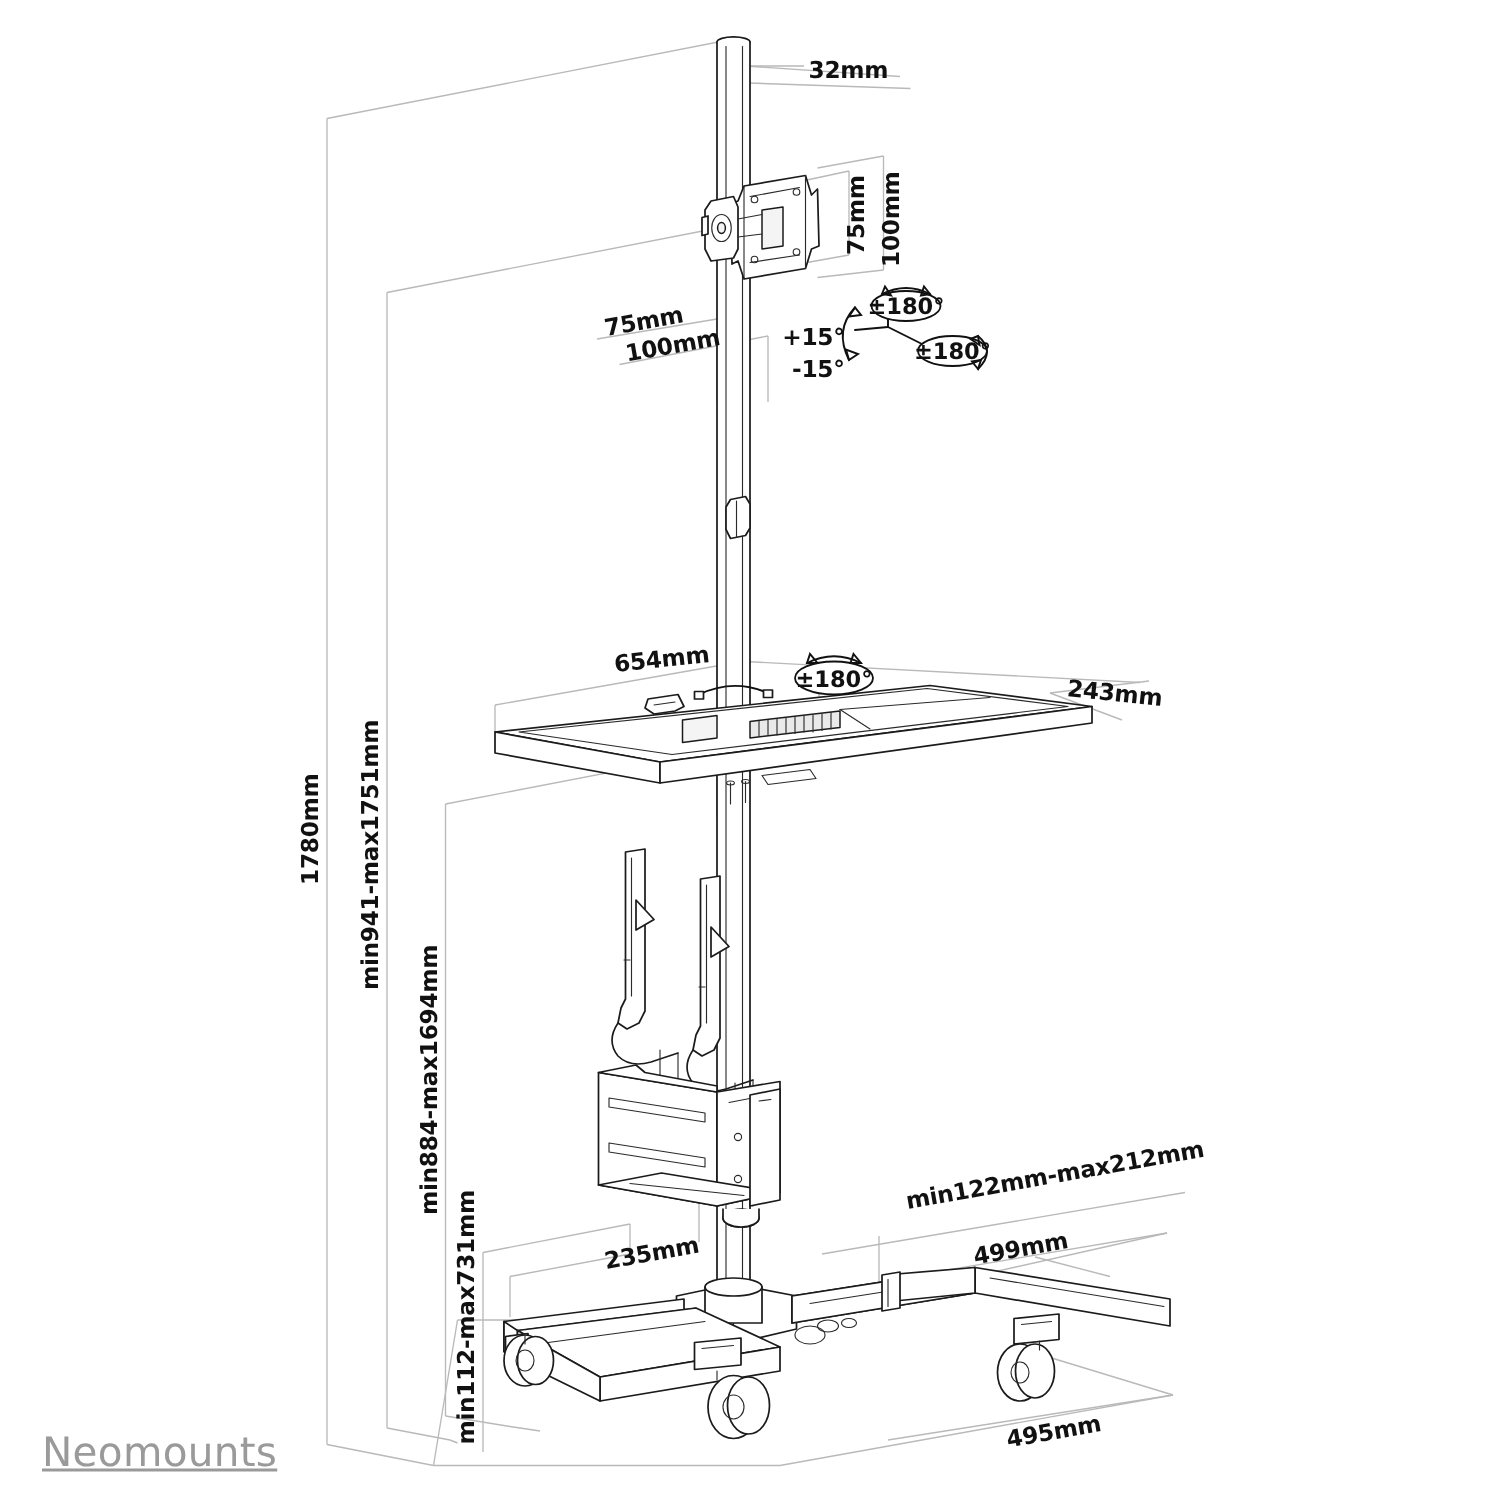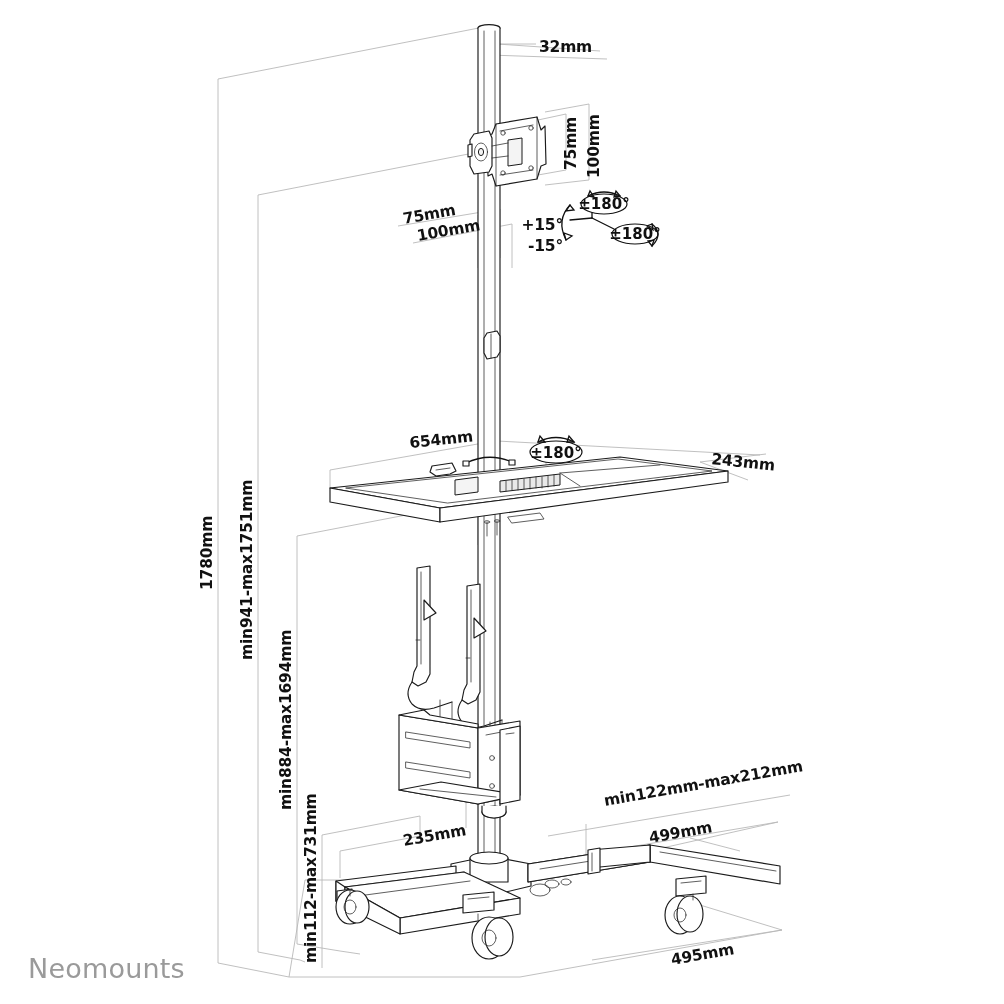"Neomounts" #brand-logo { text-decoration: none -> underline }
